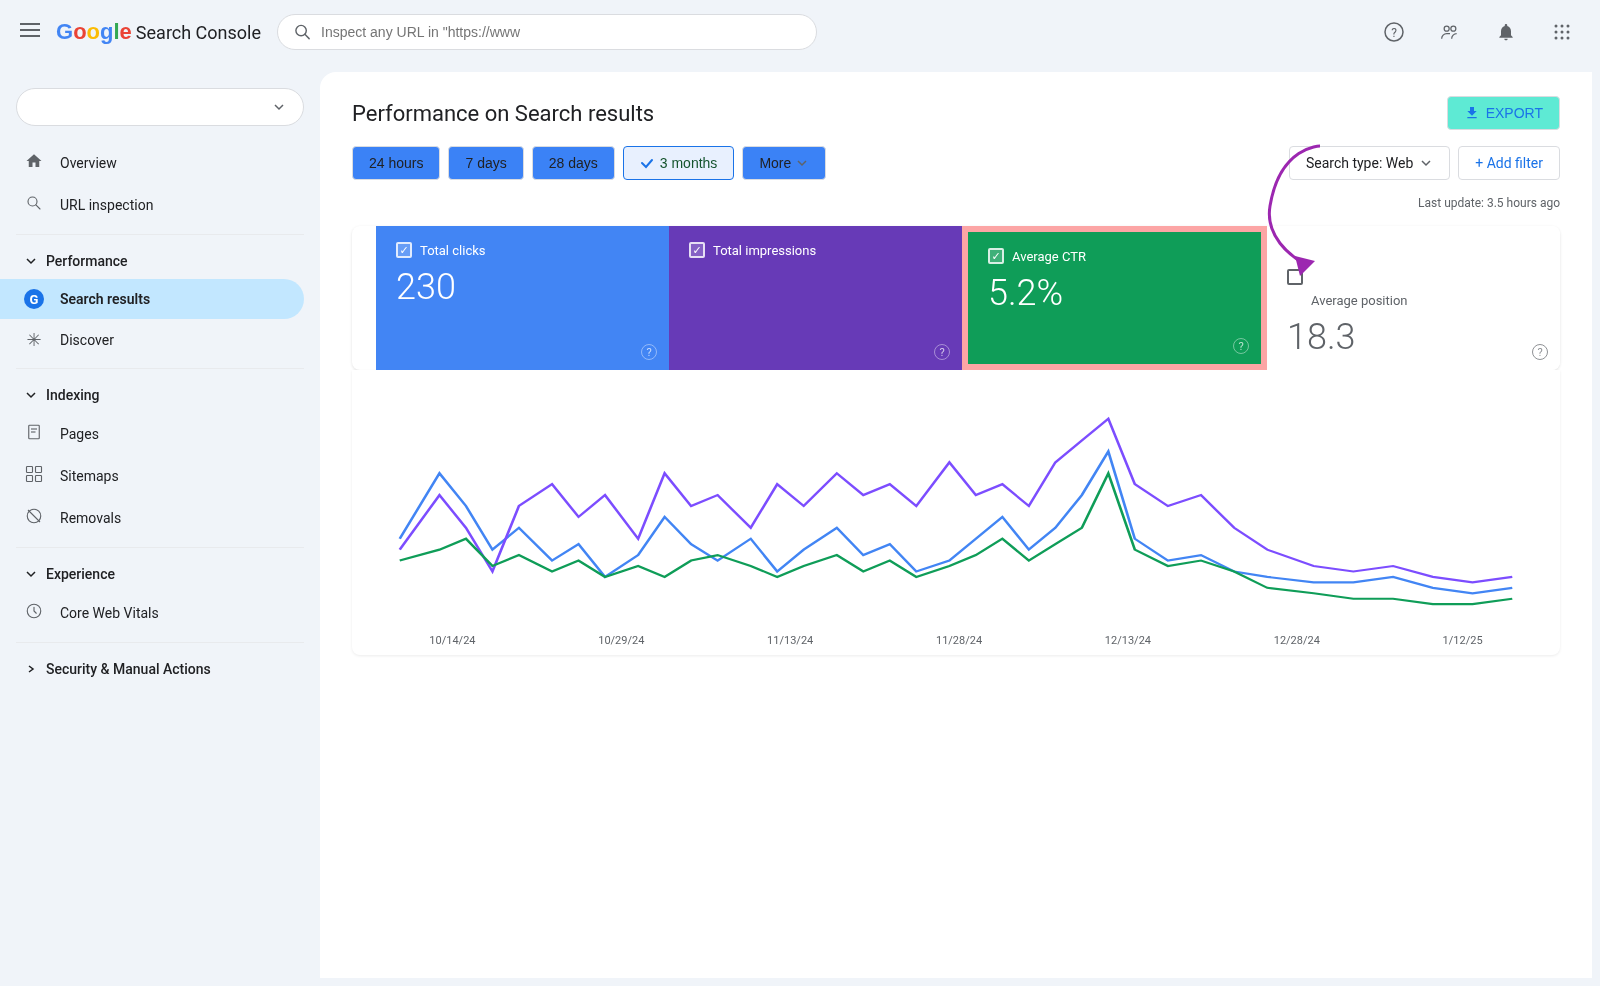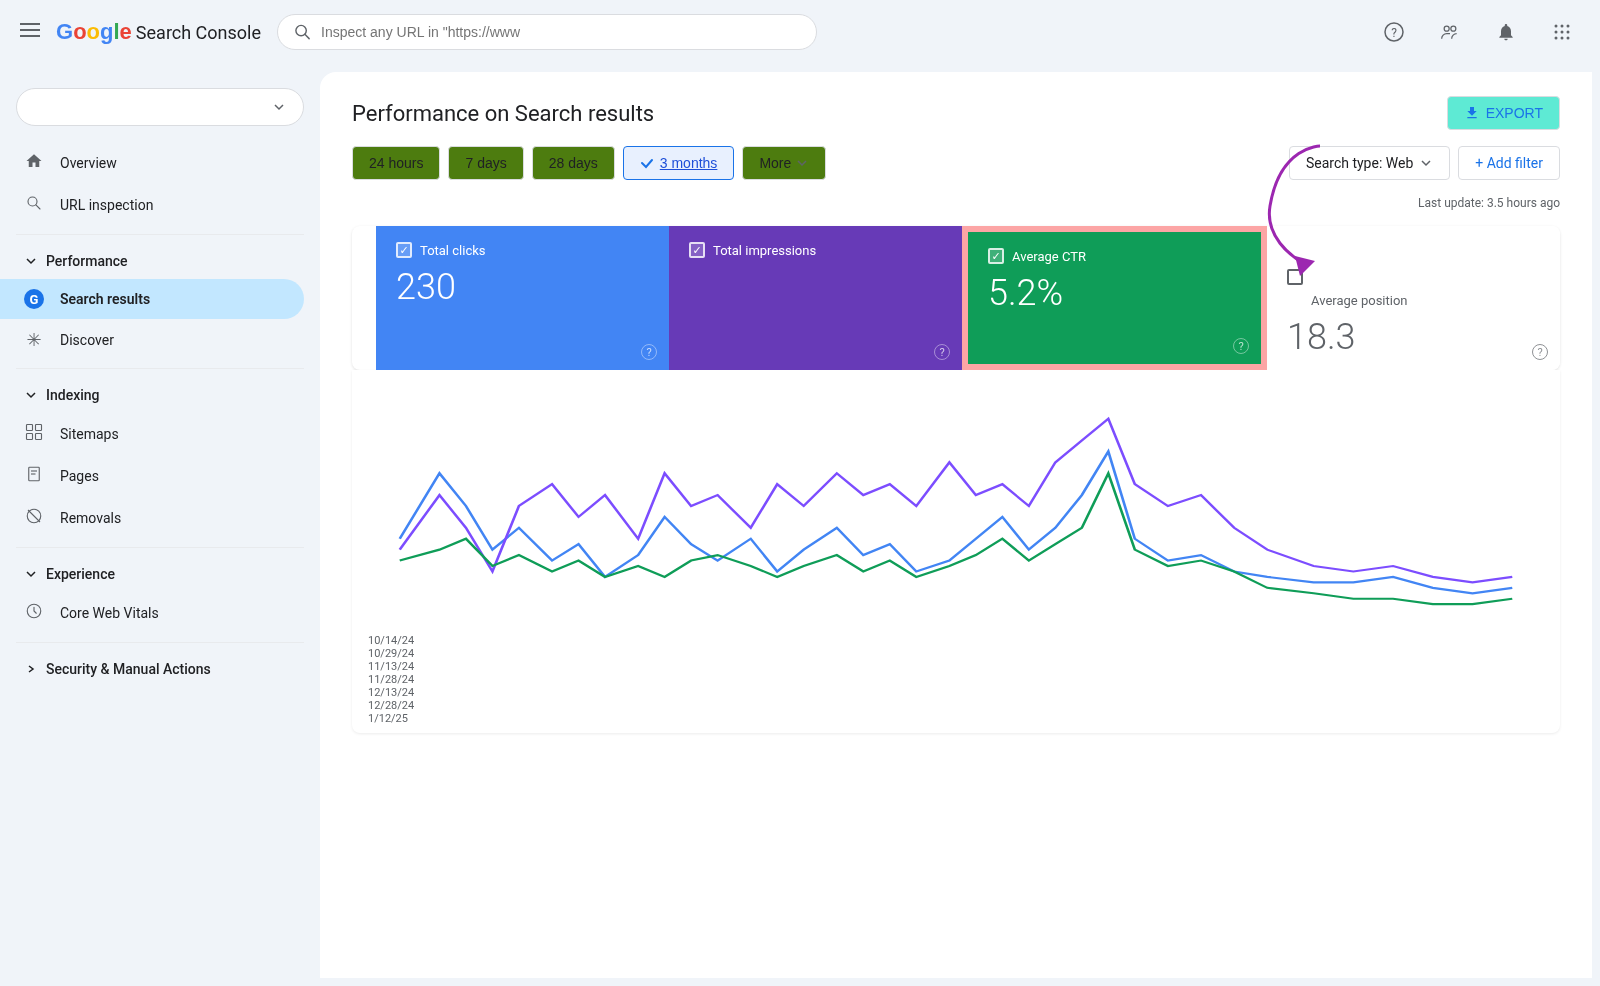"24 hours" .time-btn { background: #4d7c0f -> #3b82f6 }
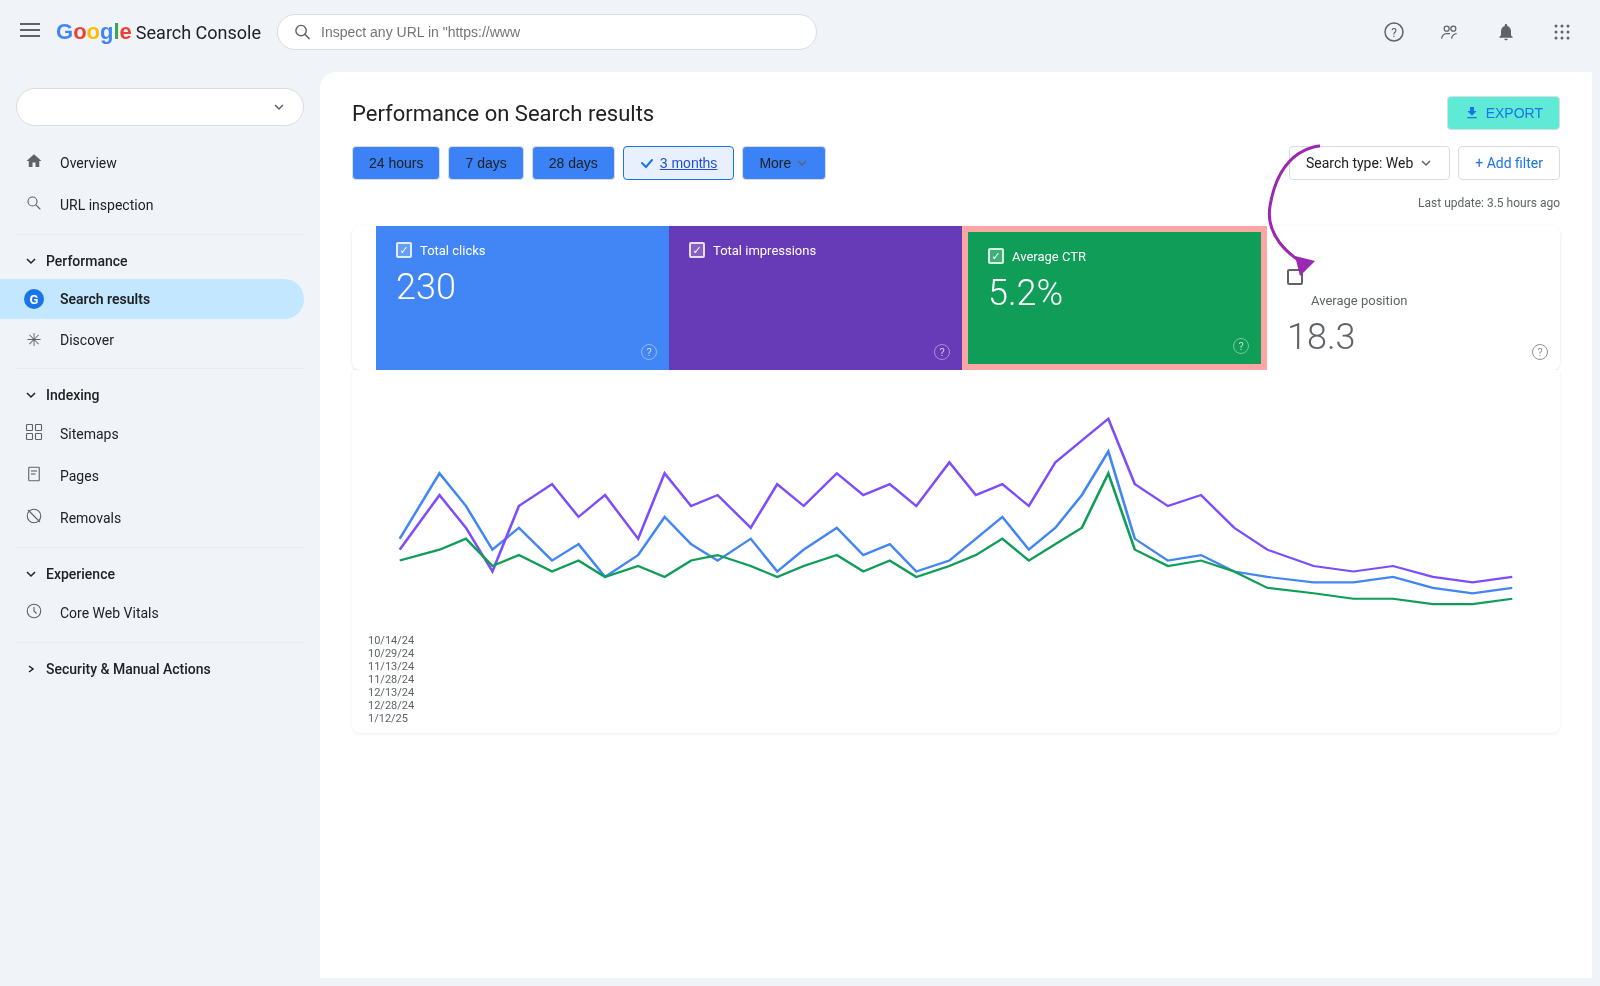"3 months" .time-btn.active { color: #1d4ed8 -> #14532d; text-decoration: underline -> none }
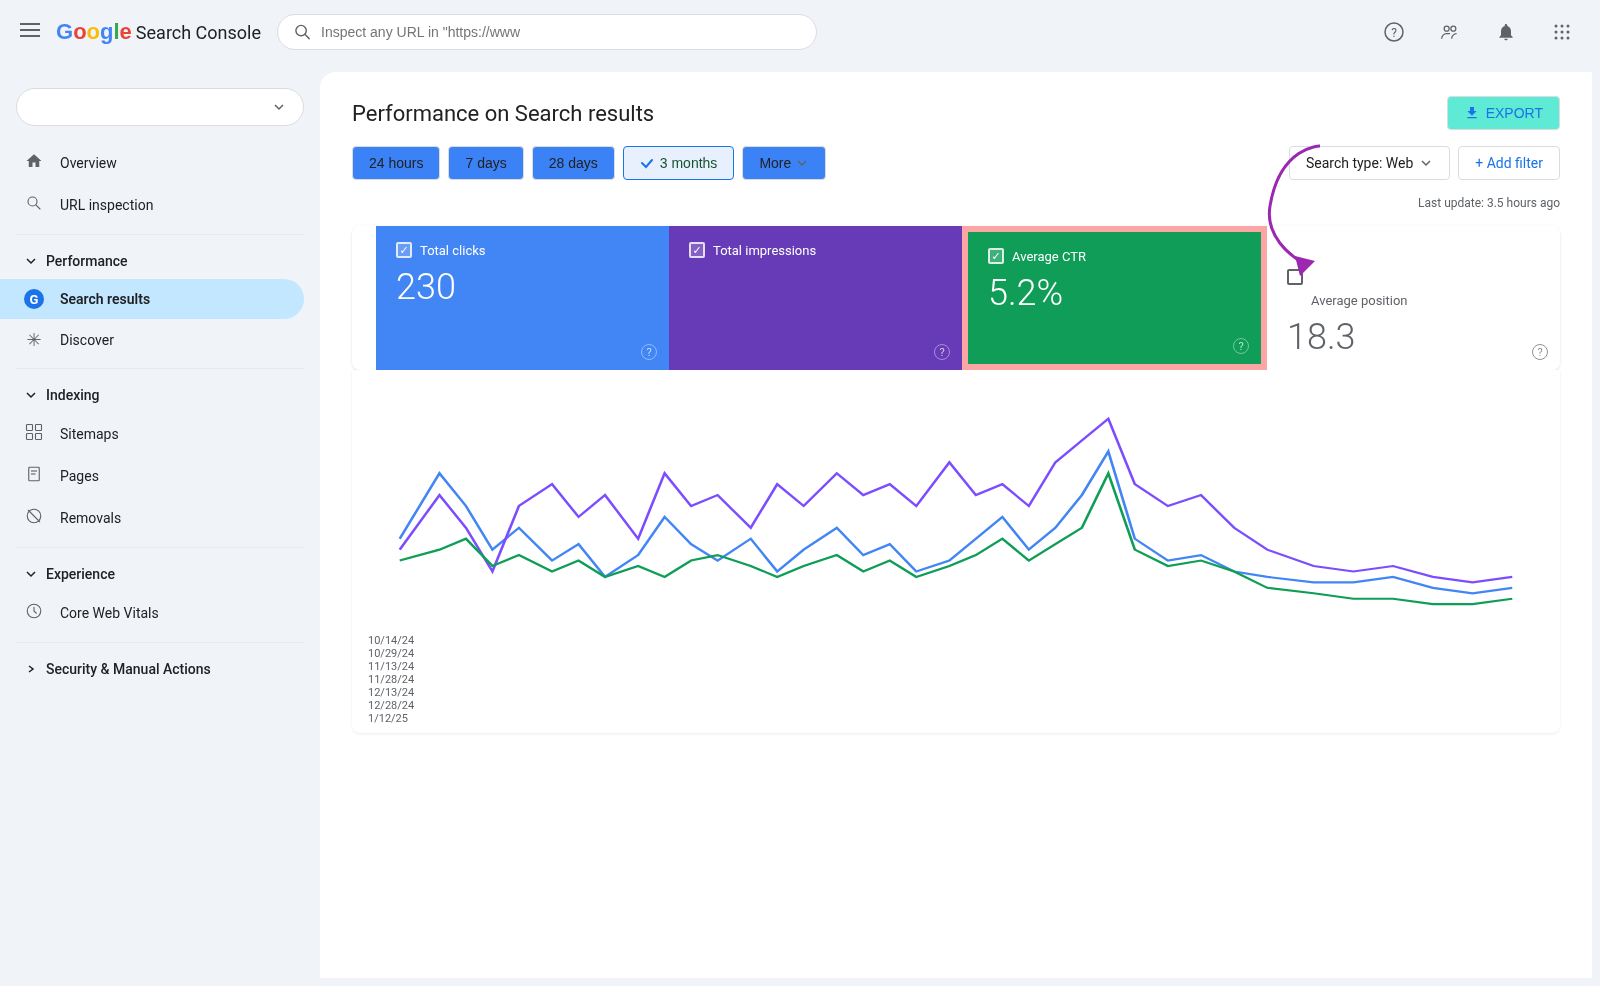"Sitemaps" div.sidebar-item { order: before "Pages" -> after "Pages" }
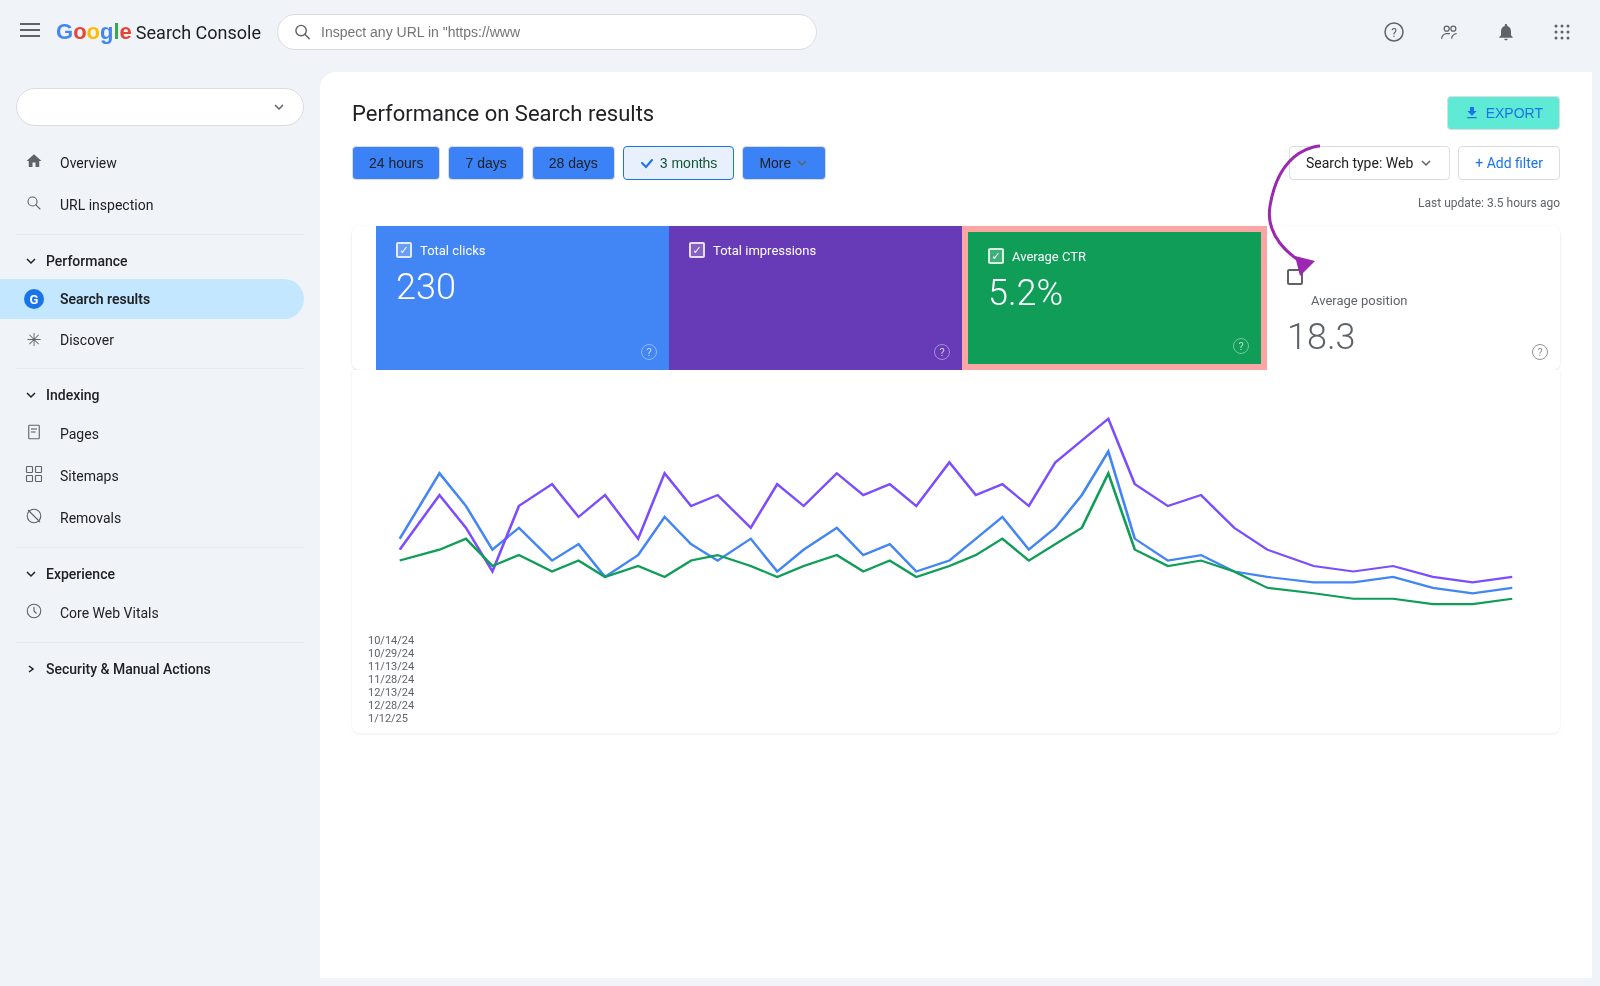"10/14/24" .chart-labels { flex-direction: column -> none }
